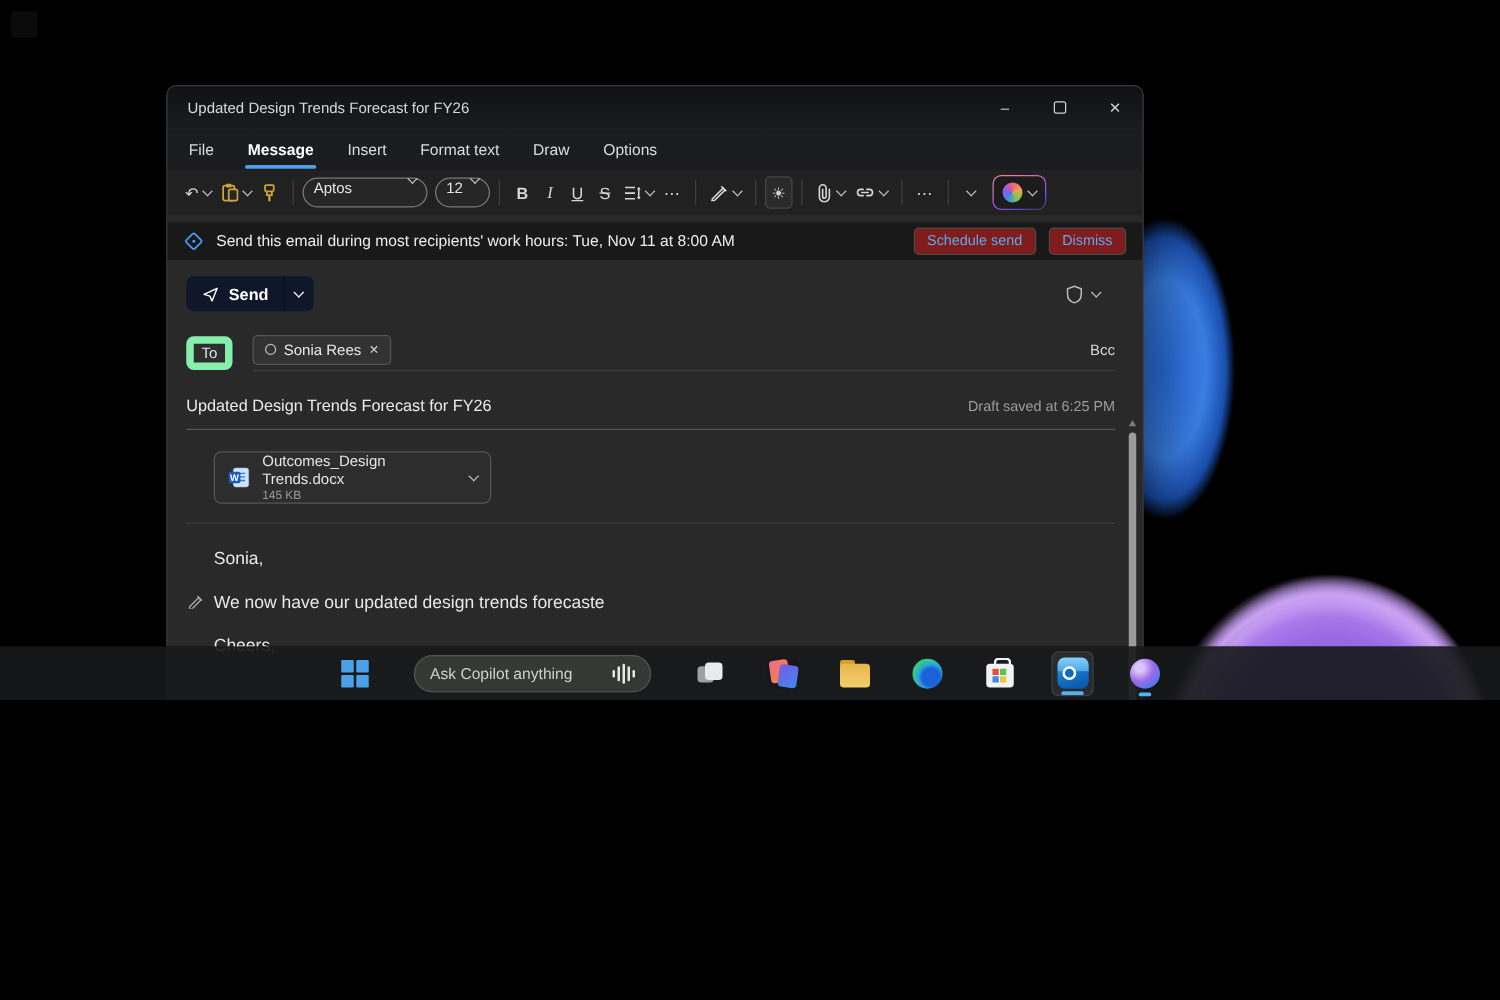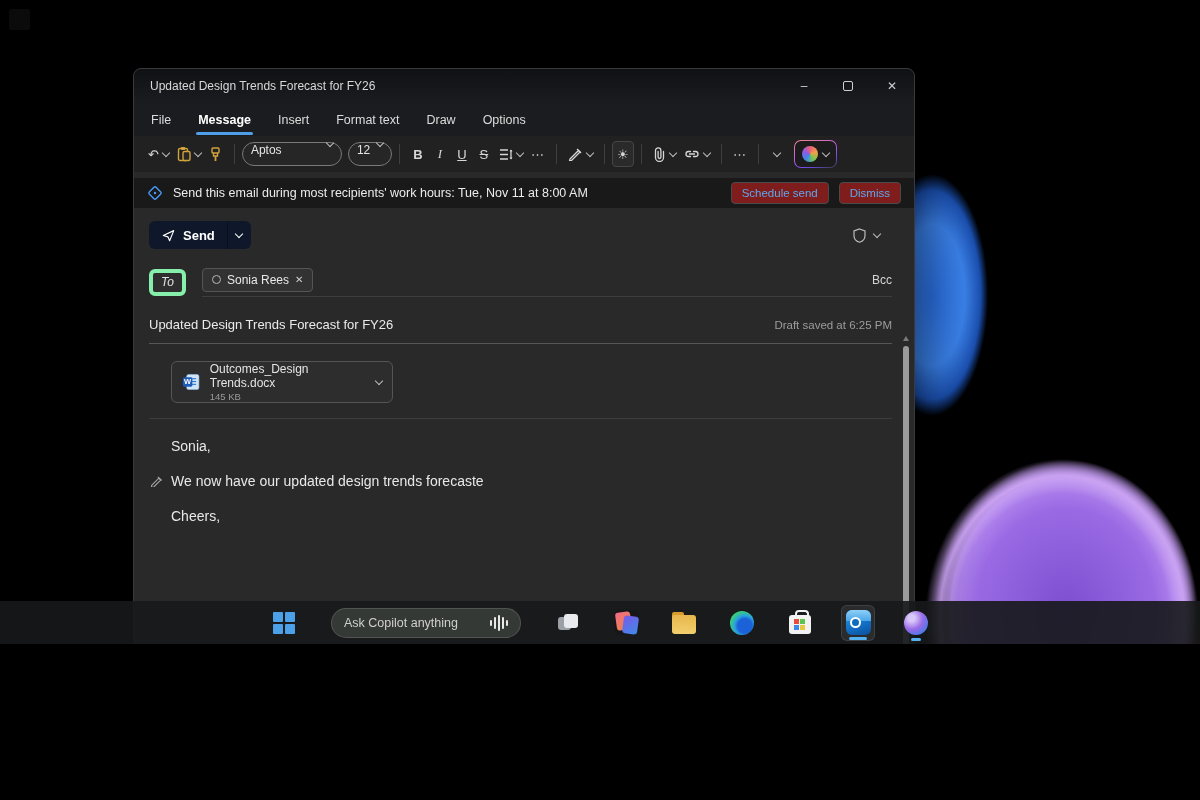"Updated Design Trends Forecast for" .desktop { height: 644px -> 560px }
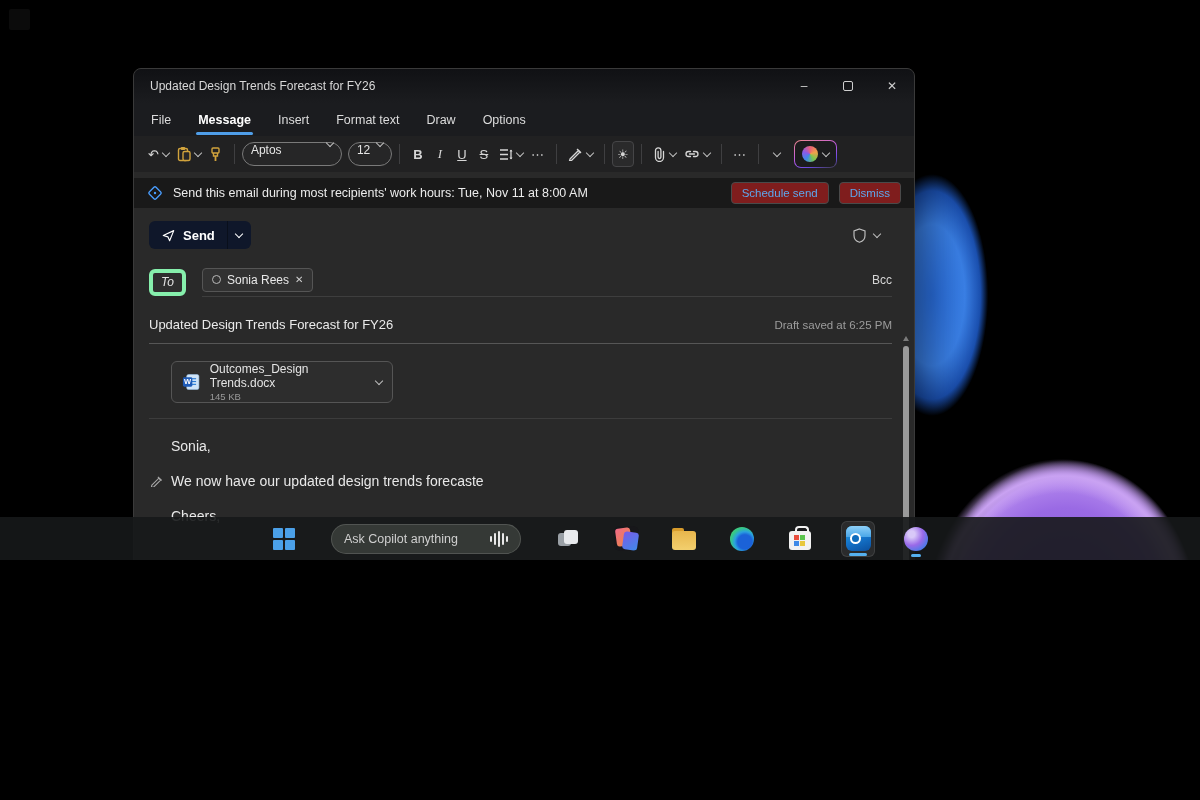"To" .field-label { border: 4px solid #86efac -> 6px solid #86efac; font-style: italic -> none }
